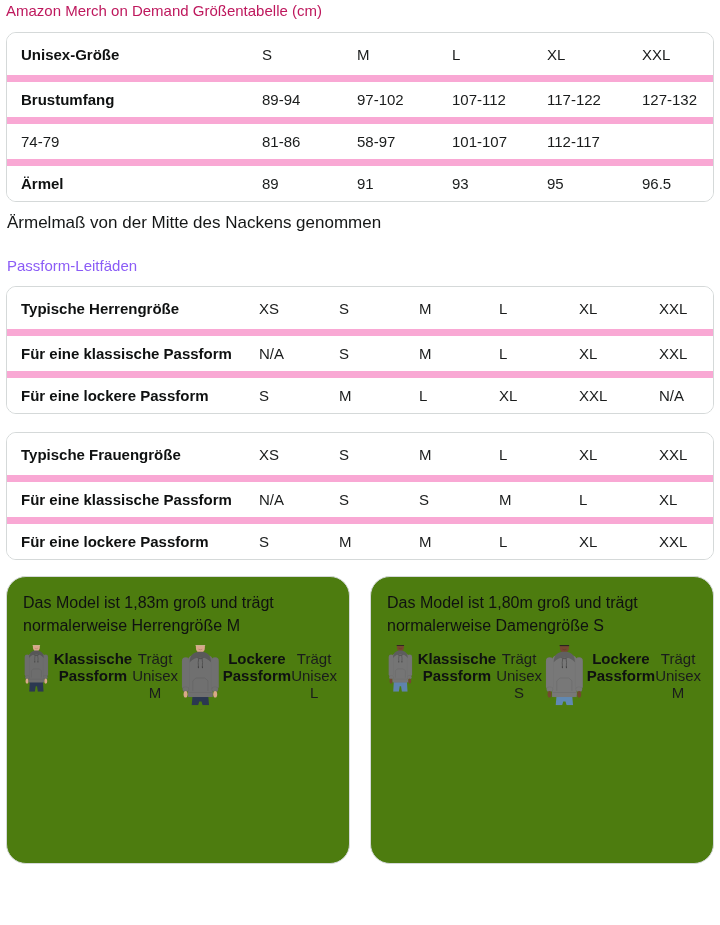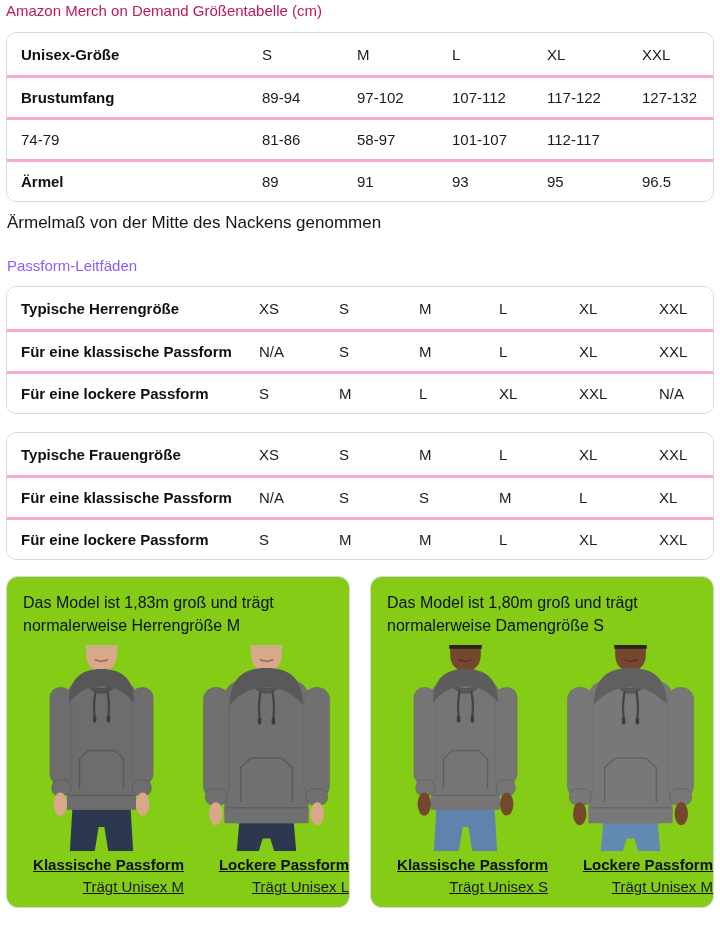"Brustumfang" .trow { border-top: 3px solid #f9a8d4 -> 7px solid #f9a8d4 }
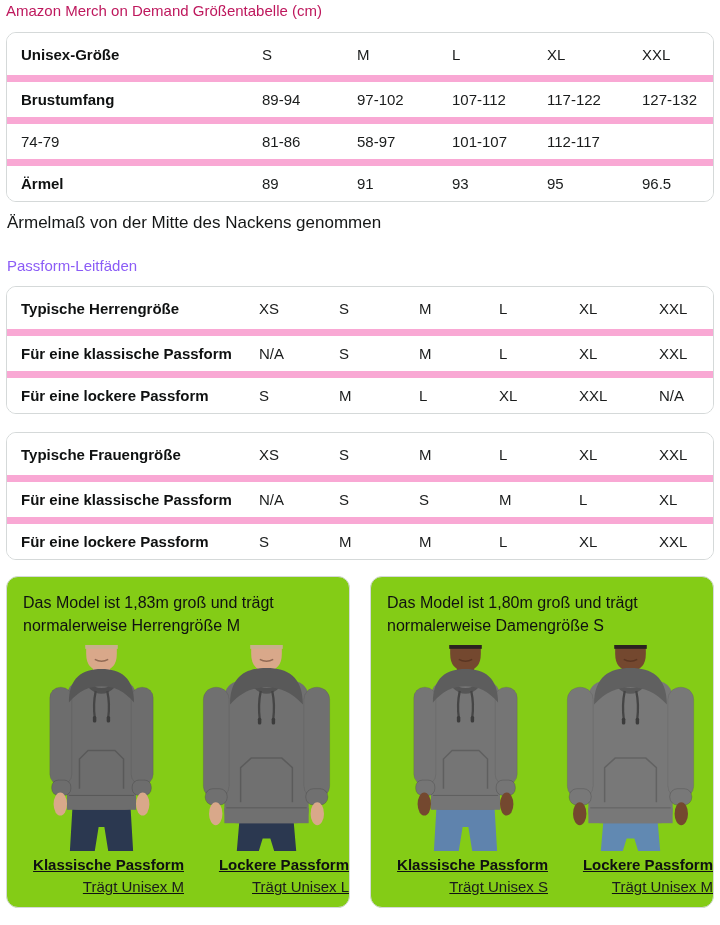"Das Model ist 1,83m groß" .model-card { background: #84cc16 -> #4d7c0f; border-radius: 12px -> 20px; padding: 14px 0 12px 12px -> 14px 12px 12px 12px }
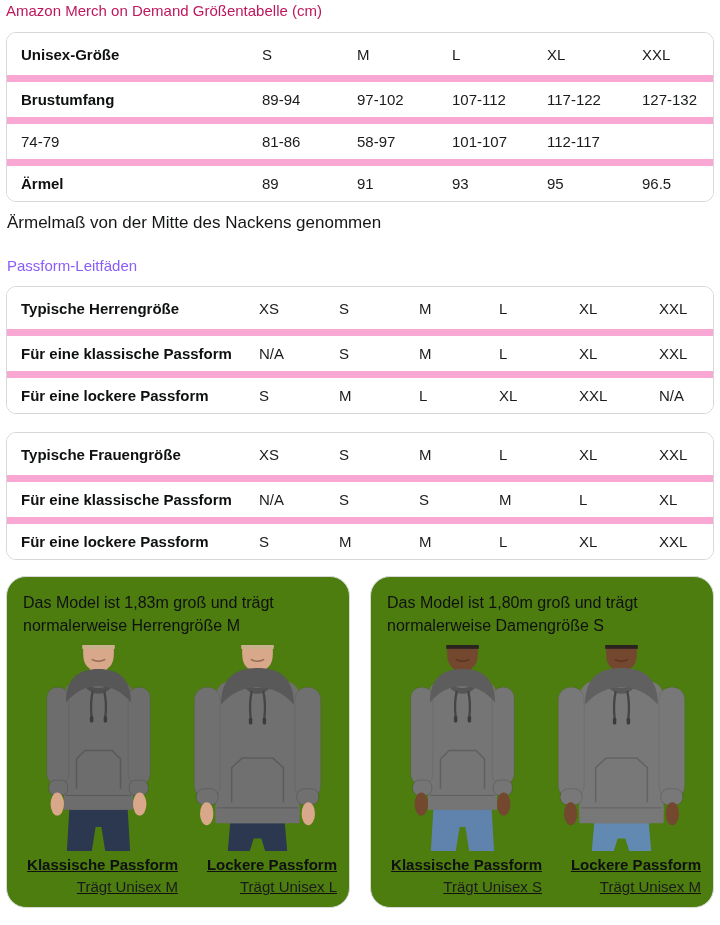"Klassische Passform" .photo-block { align-items: flex-end -> flex-start; flex-direction: column -> row; text-decoration: underline -> none }
